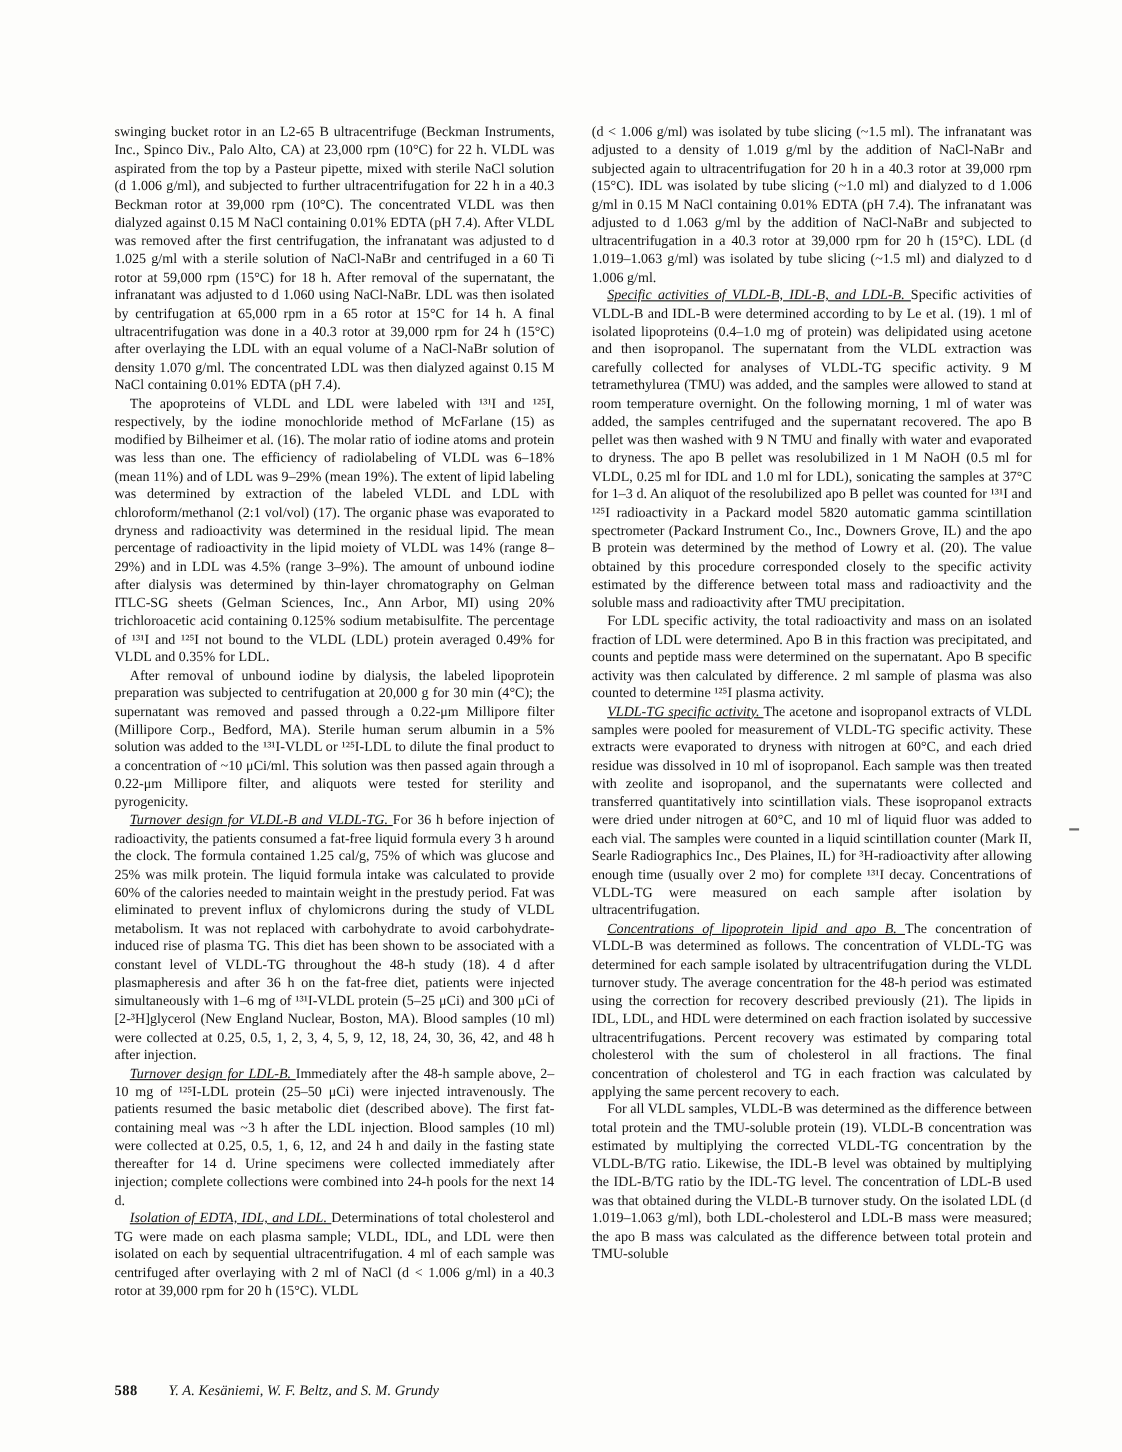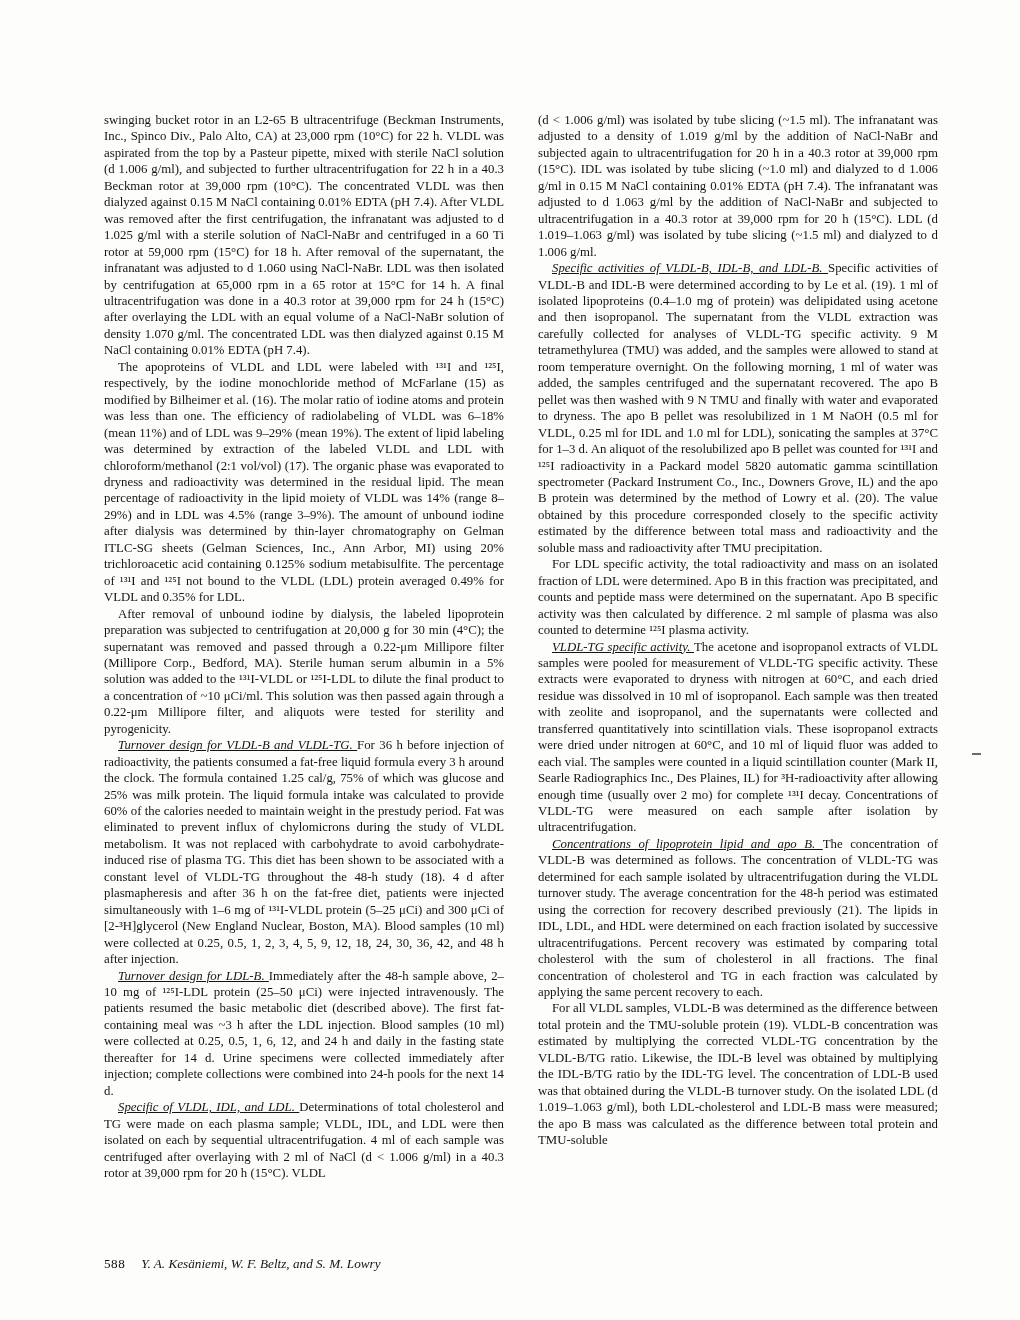"Specific of VLDL, IDL, and" em.lead { text: Specific of VLDL -> Isolation of EDTA }
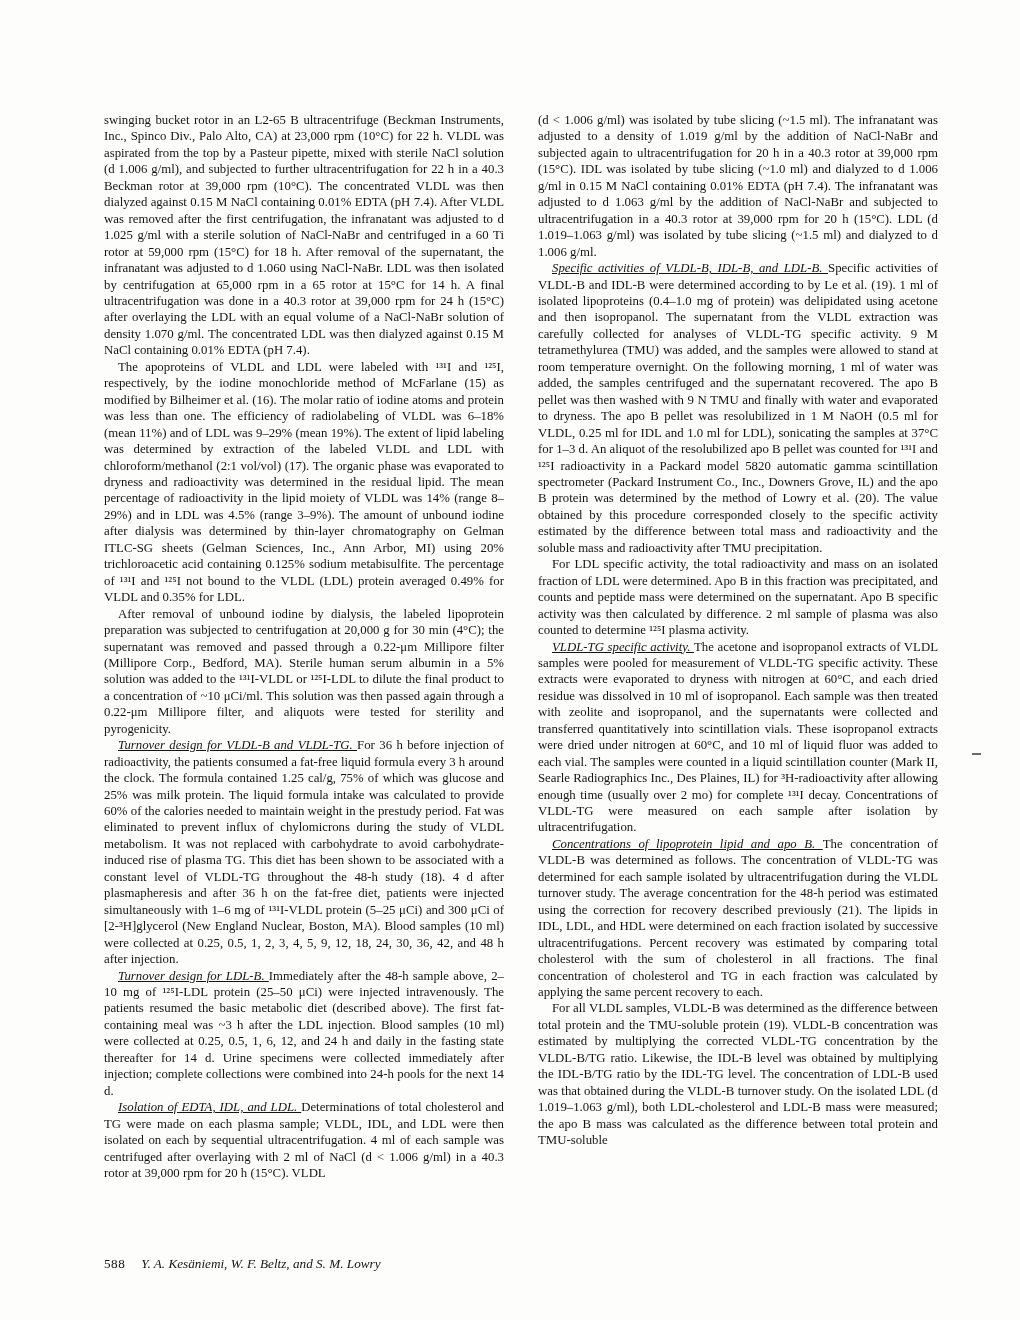"588" .page-number { font-weight: normal -> bold; margin-right: 16px -> 28px }
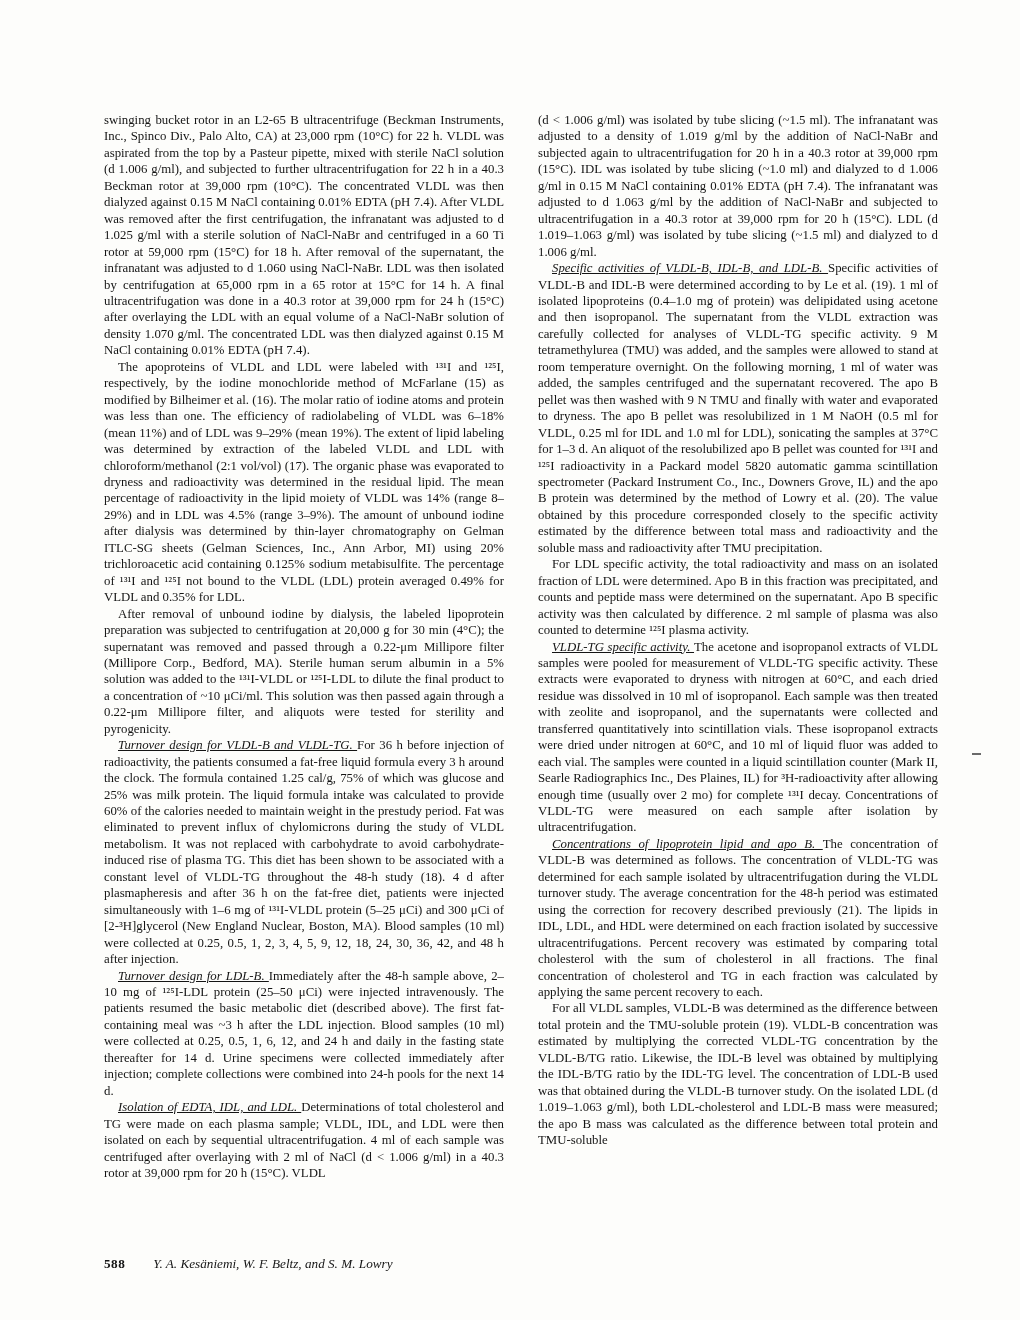"Y. A. Kesäniemi, W. F." span.authors { text: Lowry -> Grundy }
